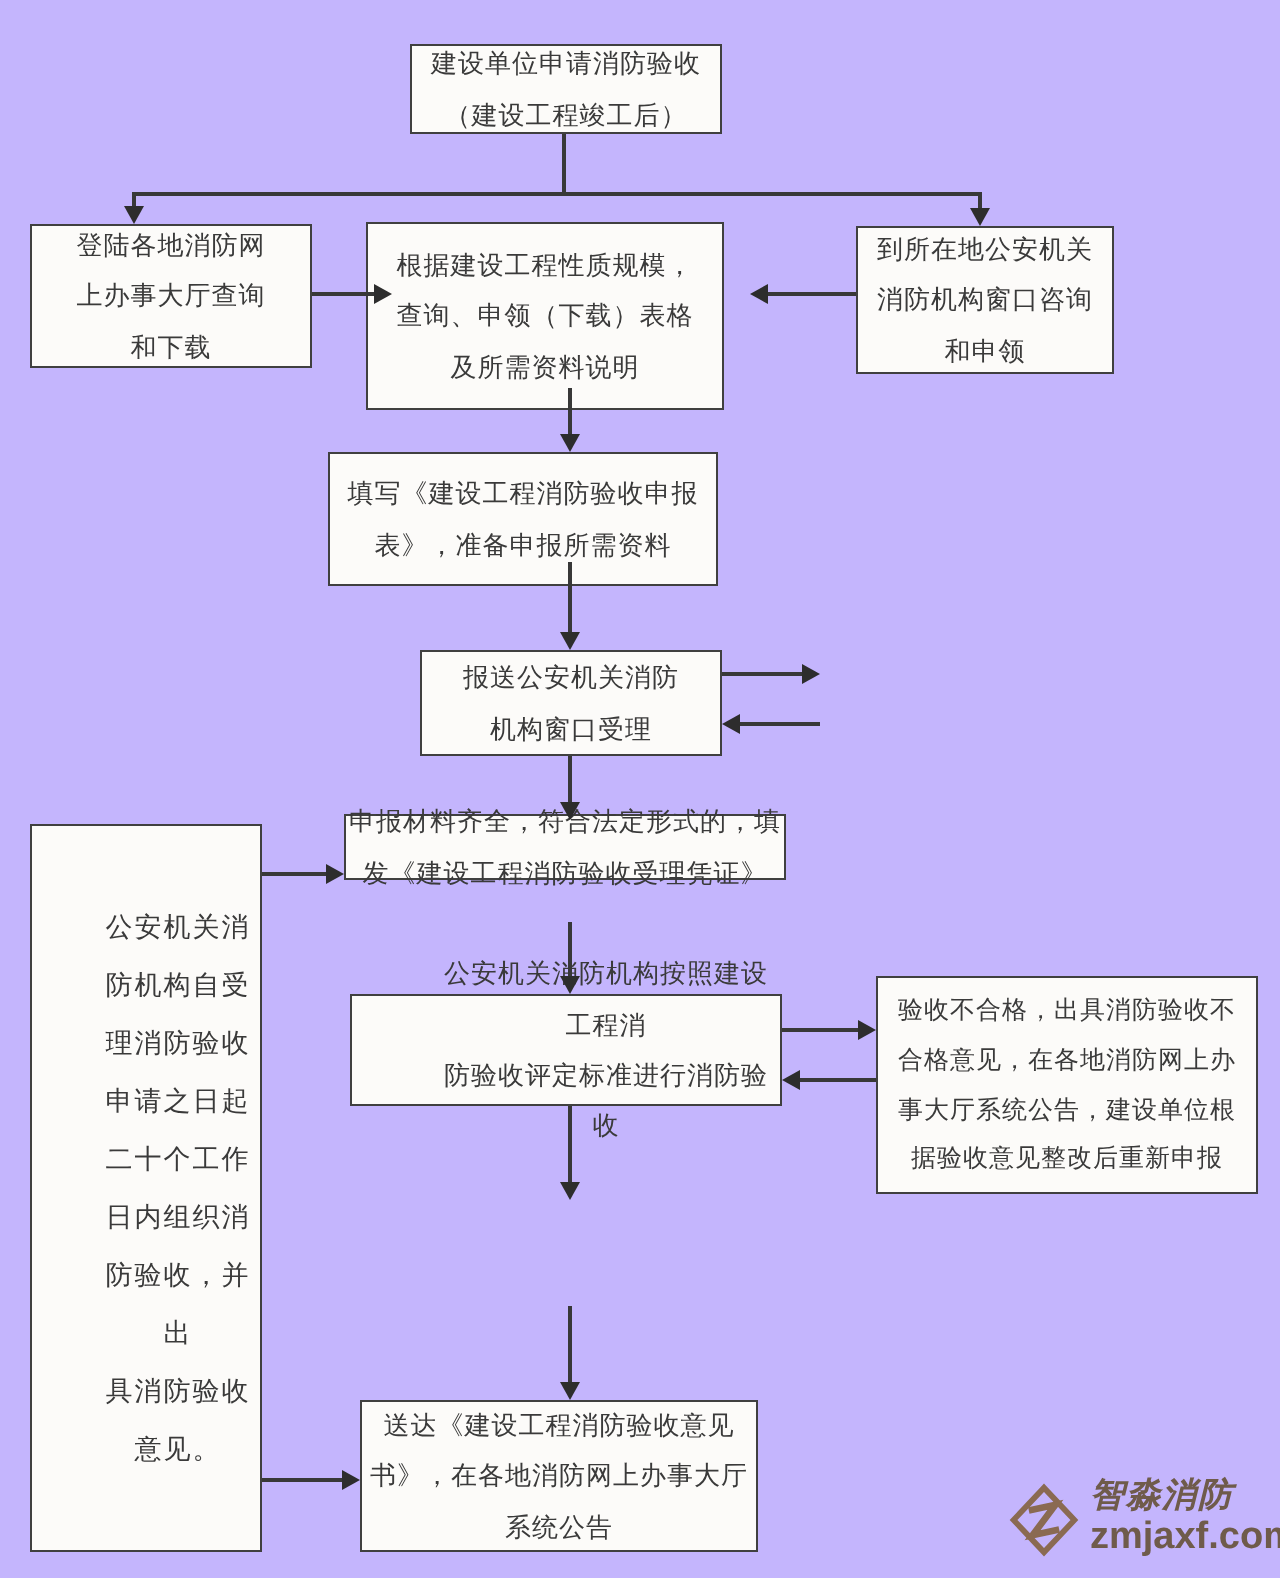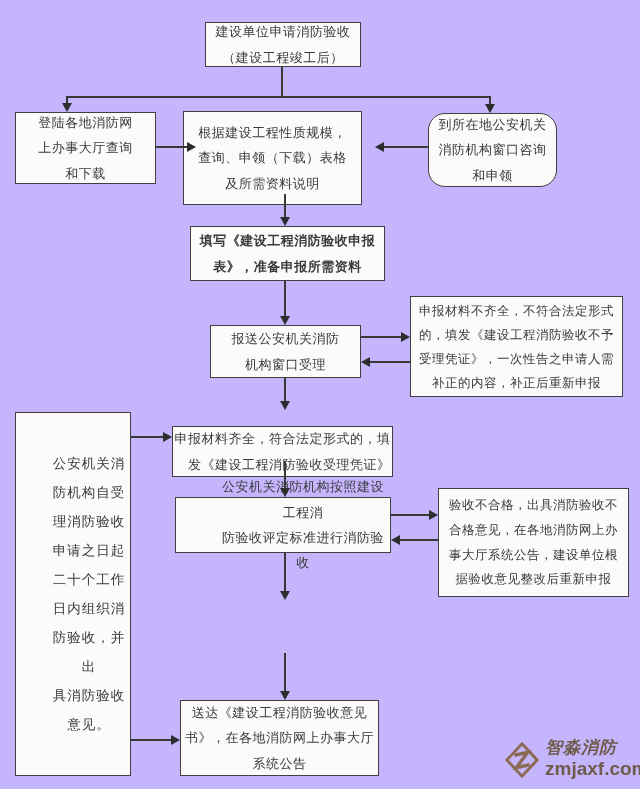"到所在地公安机关" #n-window { border-radius: 17px -> none }
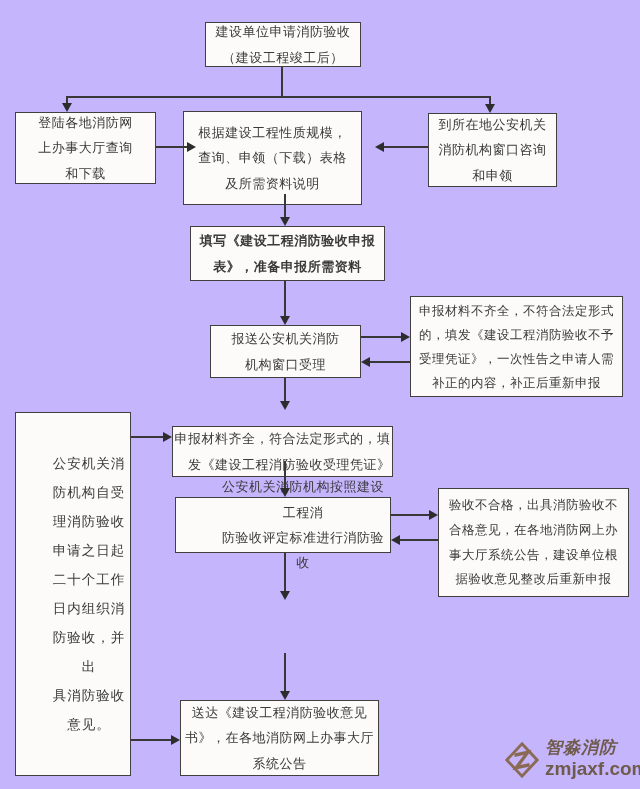"填写《建设工程消防验收申报" #n-fill { font-weight: bold -> none; height: 55px -> 67px; left: 190px -> 164px }
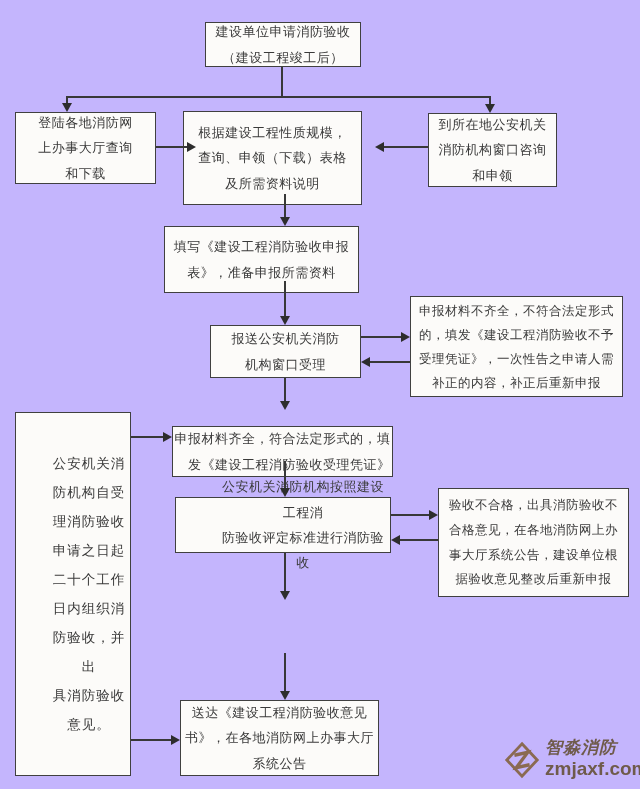"申报材料不齐全，不符合法定形式" div.node { html: <div>申报材料不齐全，不符合法定形式 的，填发《建设工程消防验收不予 受理凭证》，一次性告之申请人需 补正的内容，补正后重新申报</div> -> none }
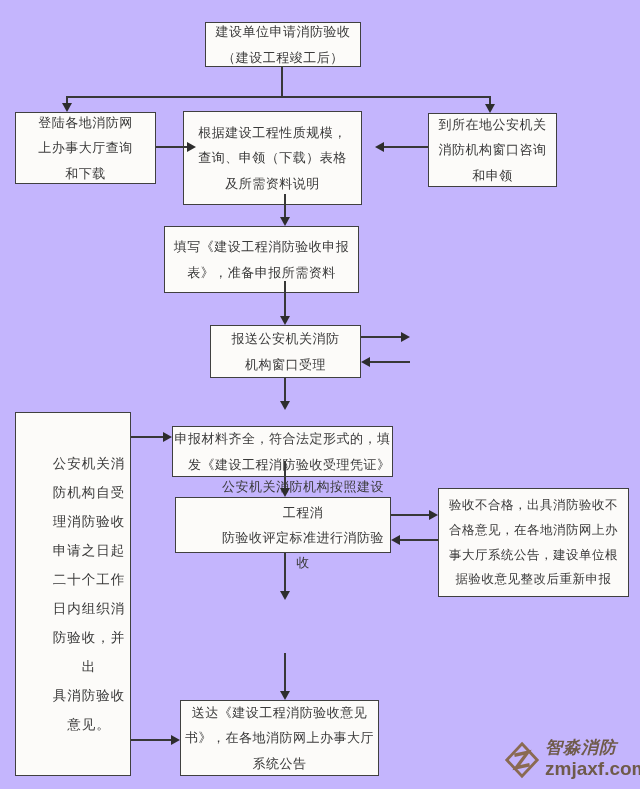"申报材料齐全，符合法定形式的，填" #n-complete { height: 51px -> 33px; text-align: right -> none; top: 426px -> 407px }
